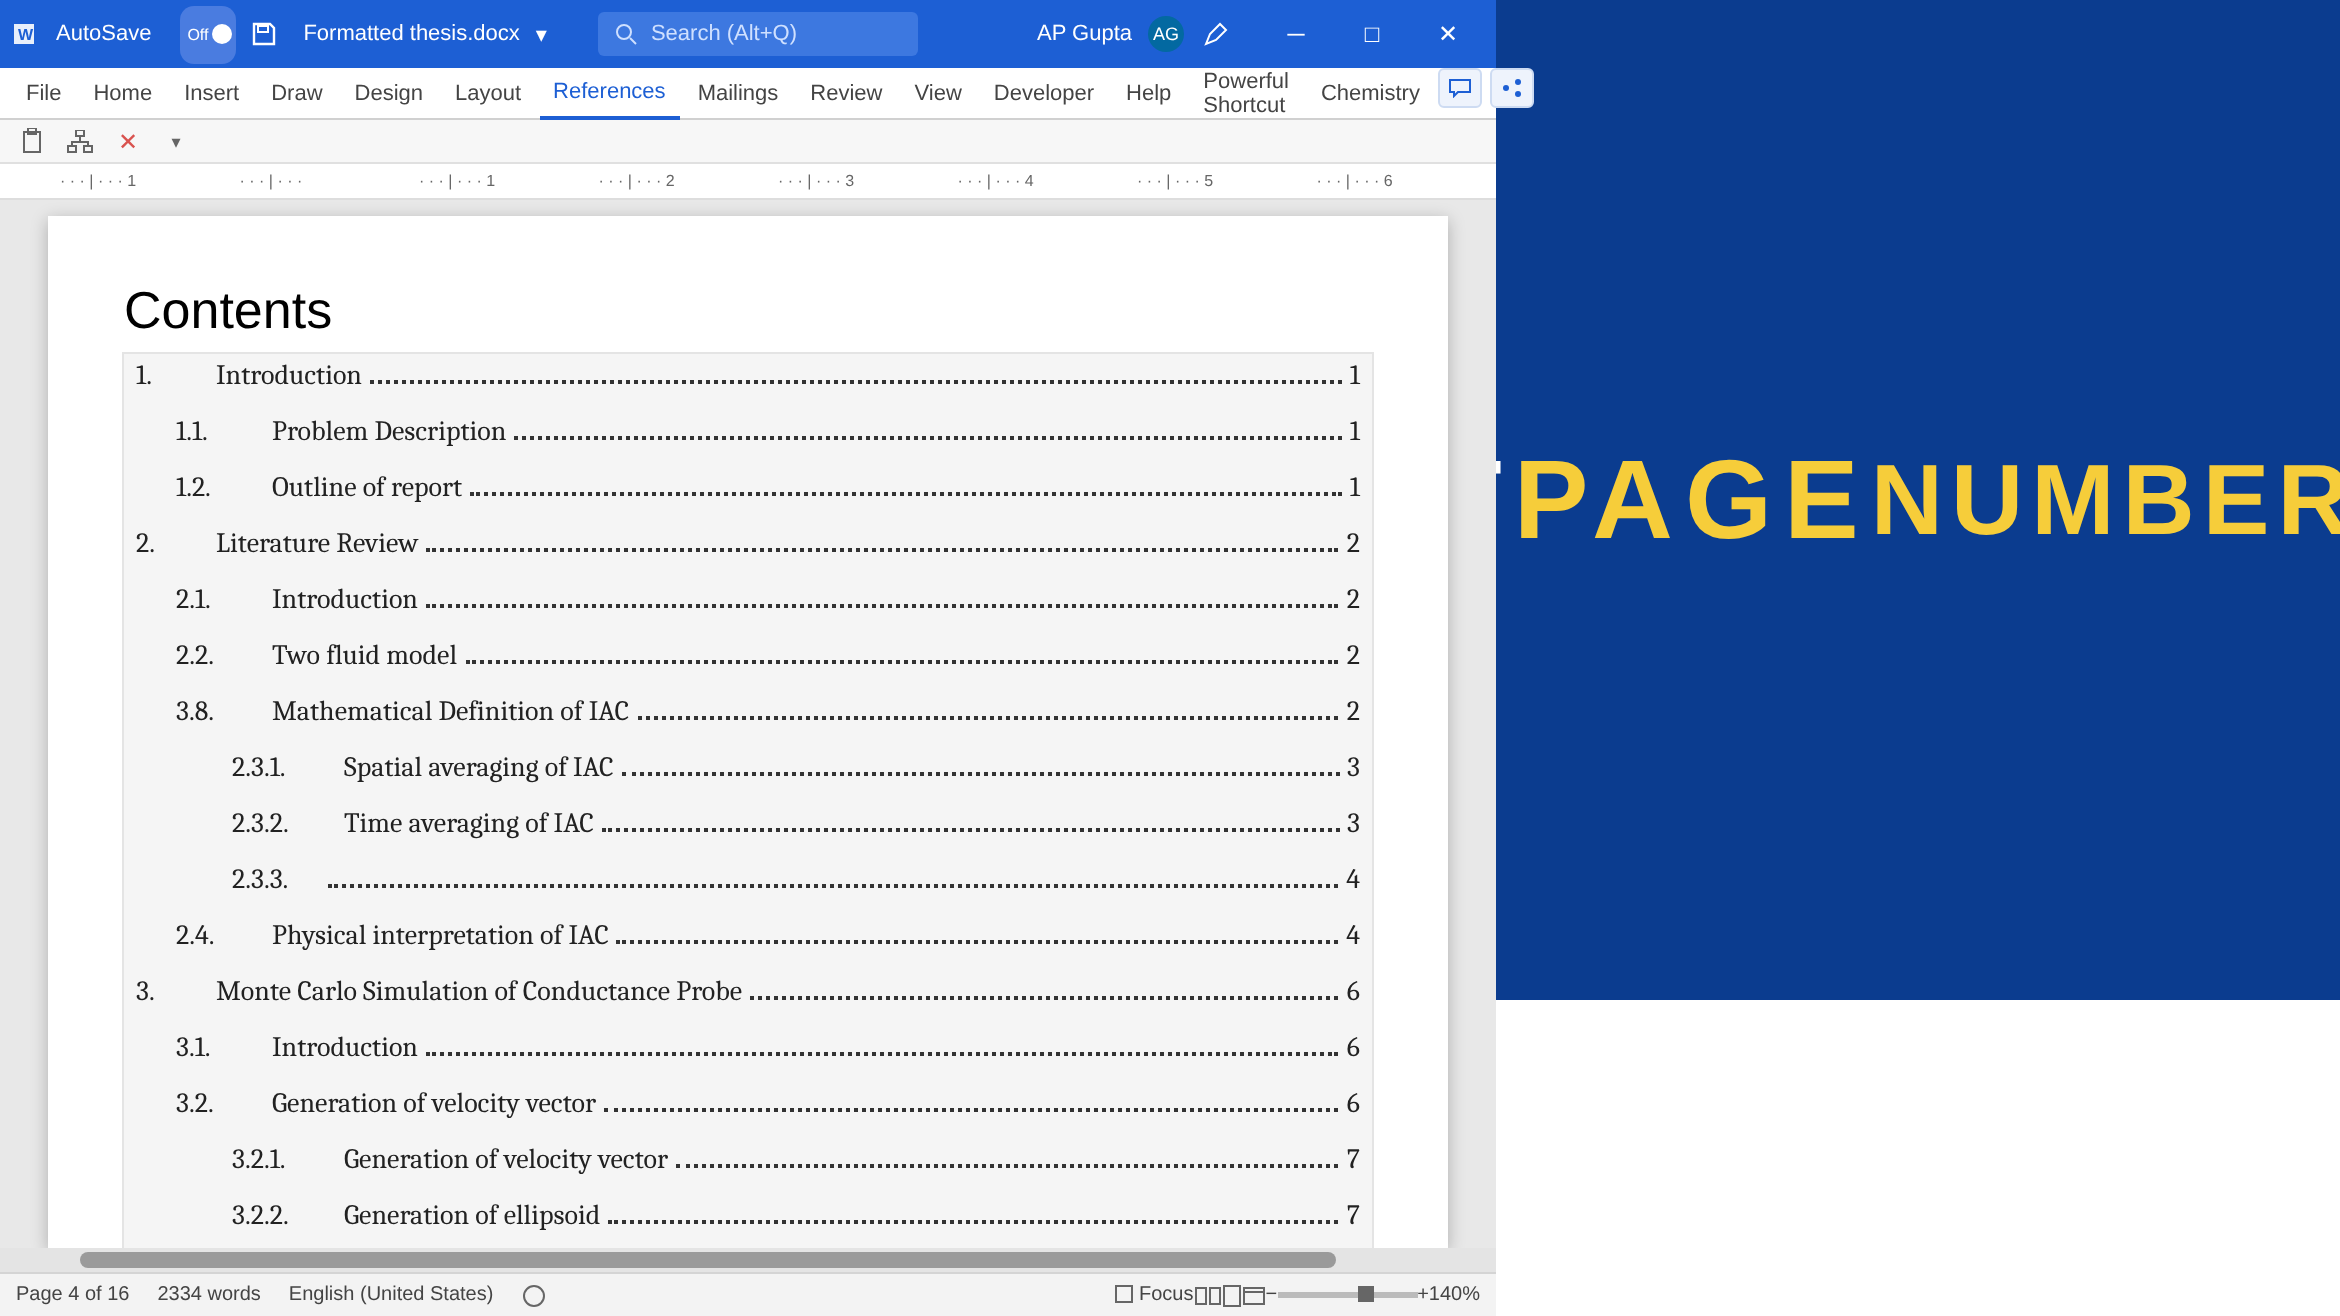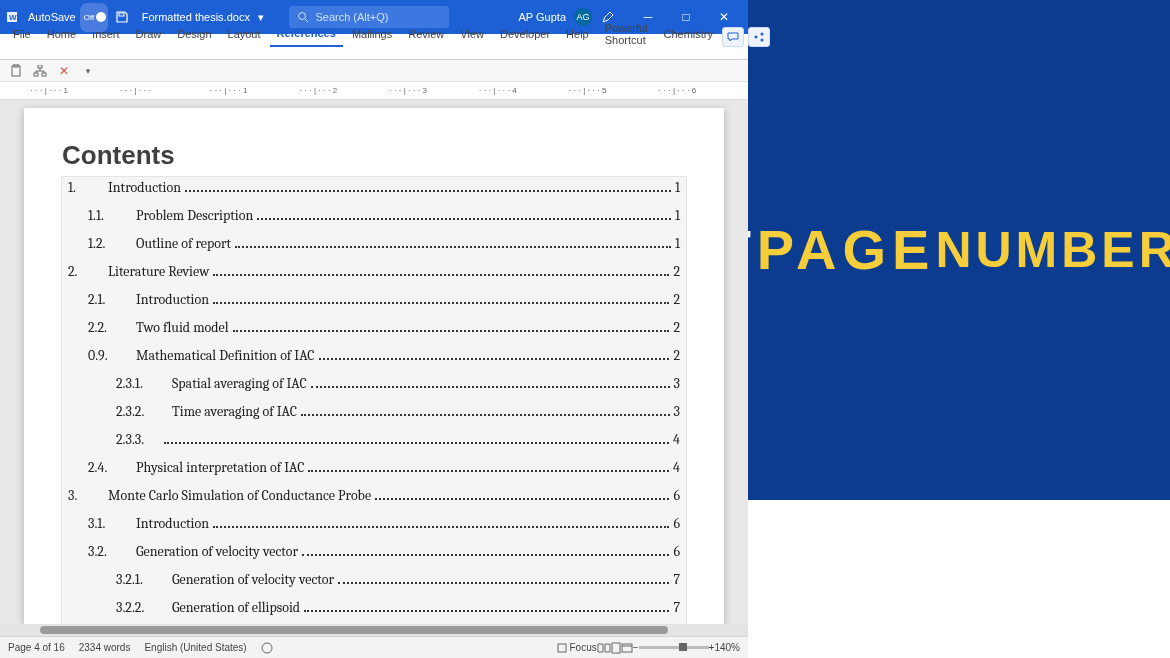"AutoSave" .autosave-wrap { gap: 4px -> 14px }
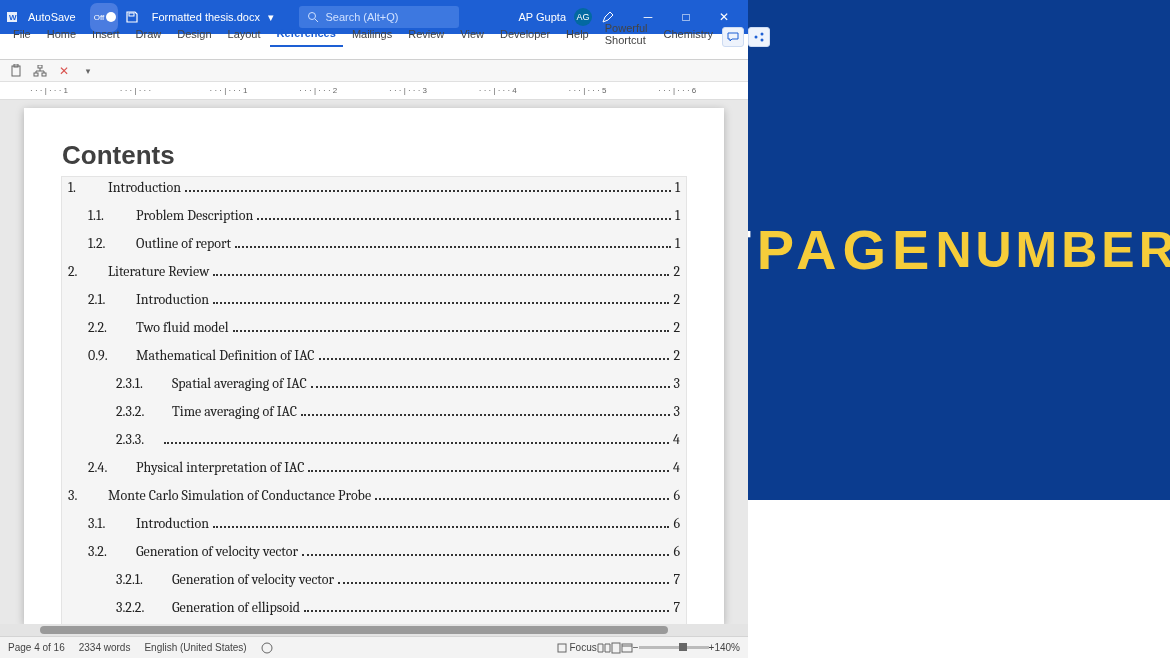"File" .ribbon-tabs { align-items: flex-end -> flex-start; padding: 12px 6px -> 0 6px }
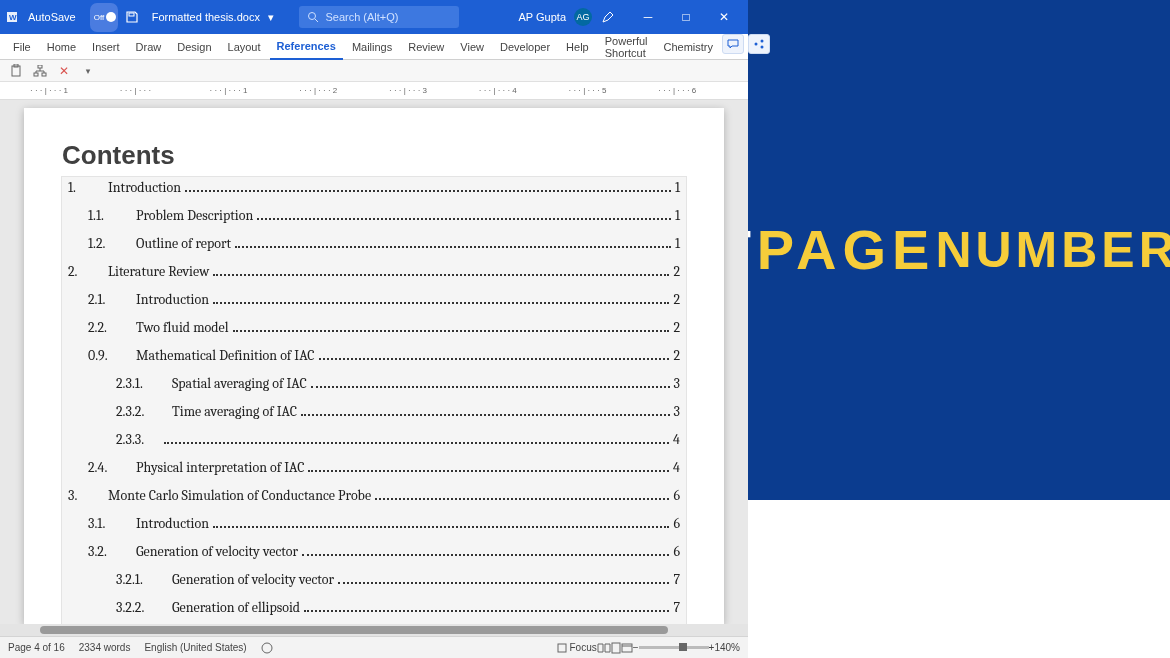"References" .ribbon-tabs .tab.active { font-weight: 700 -> 400 }
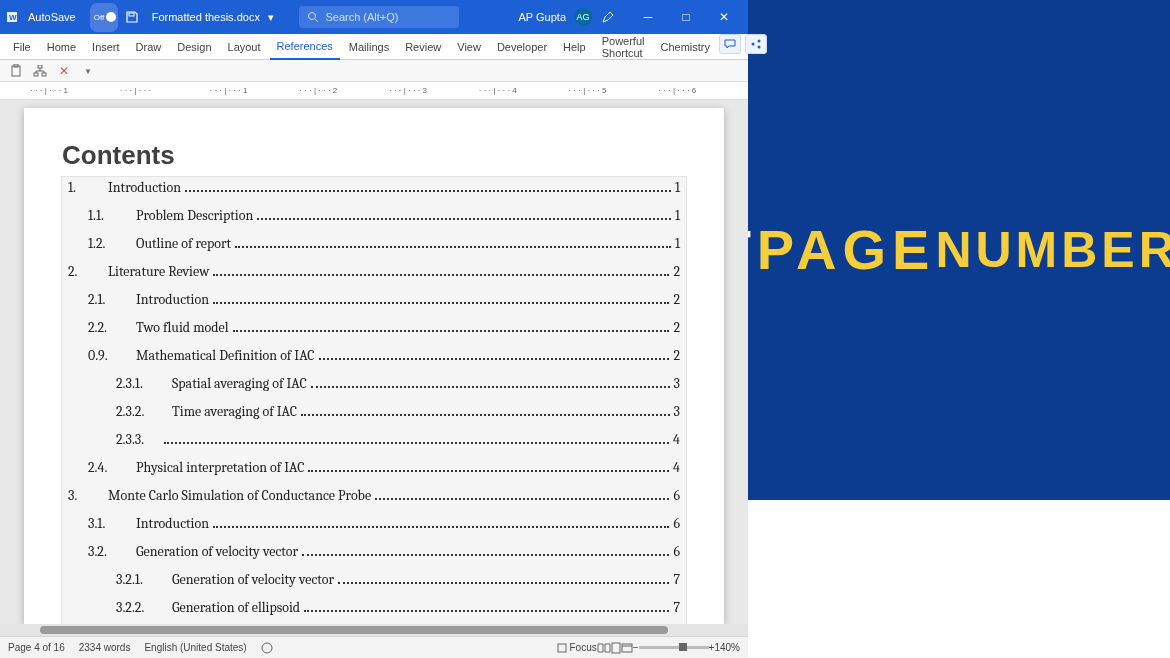"Contents" .toc-title { color: #404040 -> #000000; font-weight: 700 -> 400 }
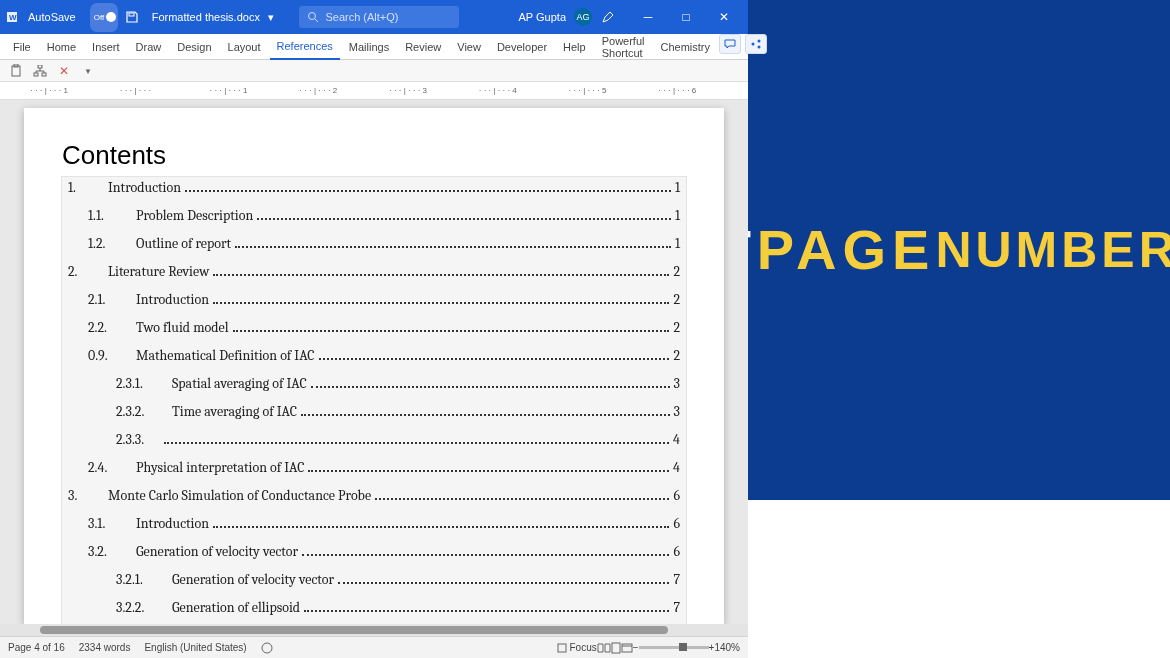"0.9." span.toc-num { text: 0.9 -> 3.8 }
